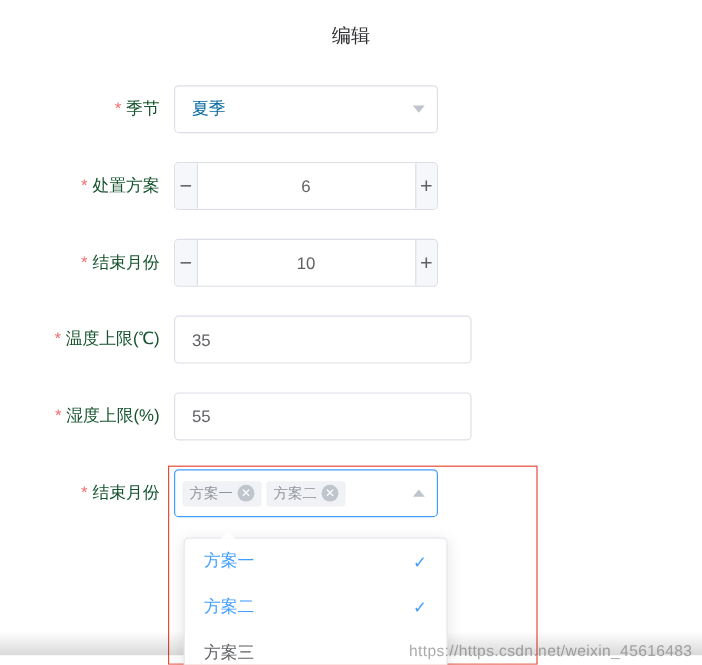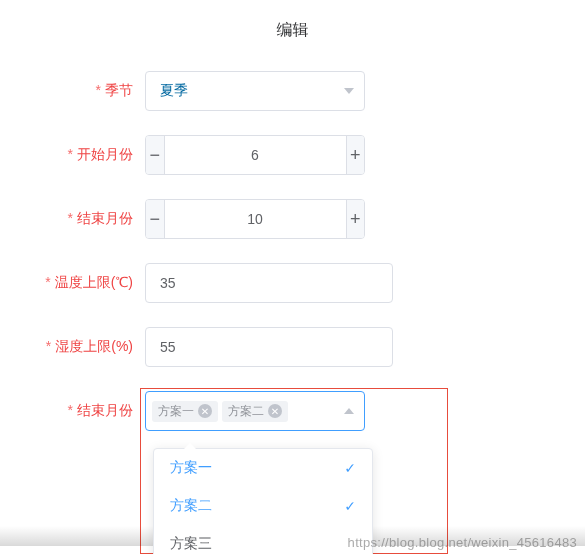"季节" .label { color: #ef4444 -> #14532d }
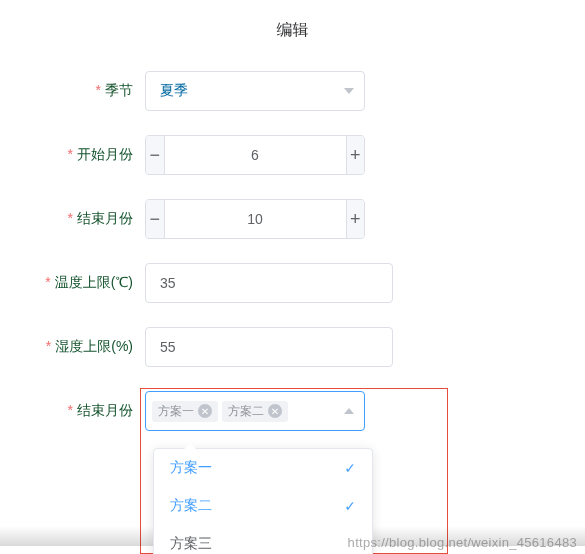"开始月份" div.label { text: 开始月份 -> 处置方案 }
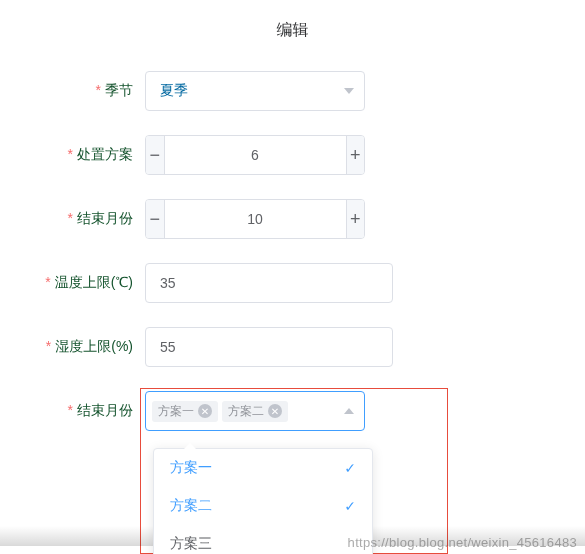"https://blog.blog.net/weixin_45616483" div.watermark { text: https://blog.blog.net/weixin -> https://https.csdn.net/weixin }
